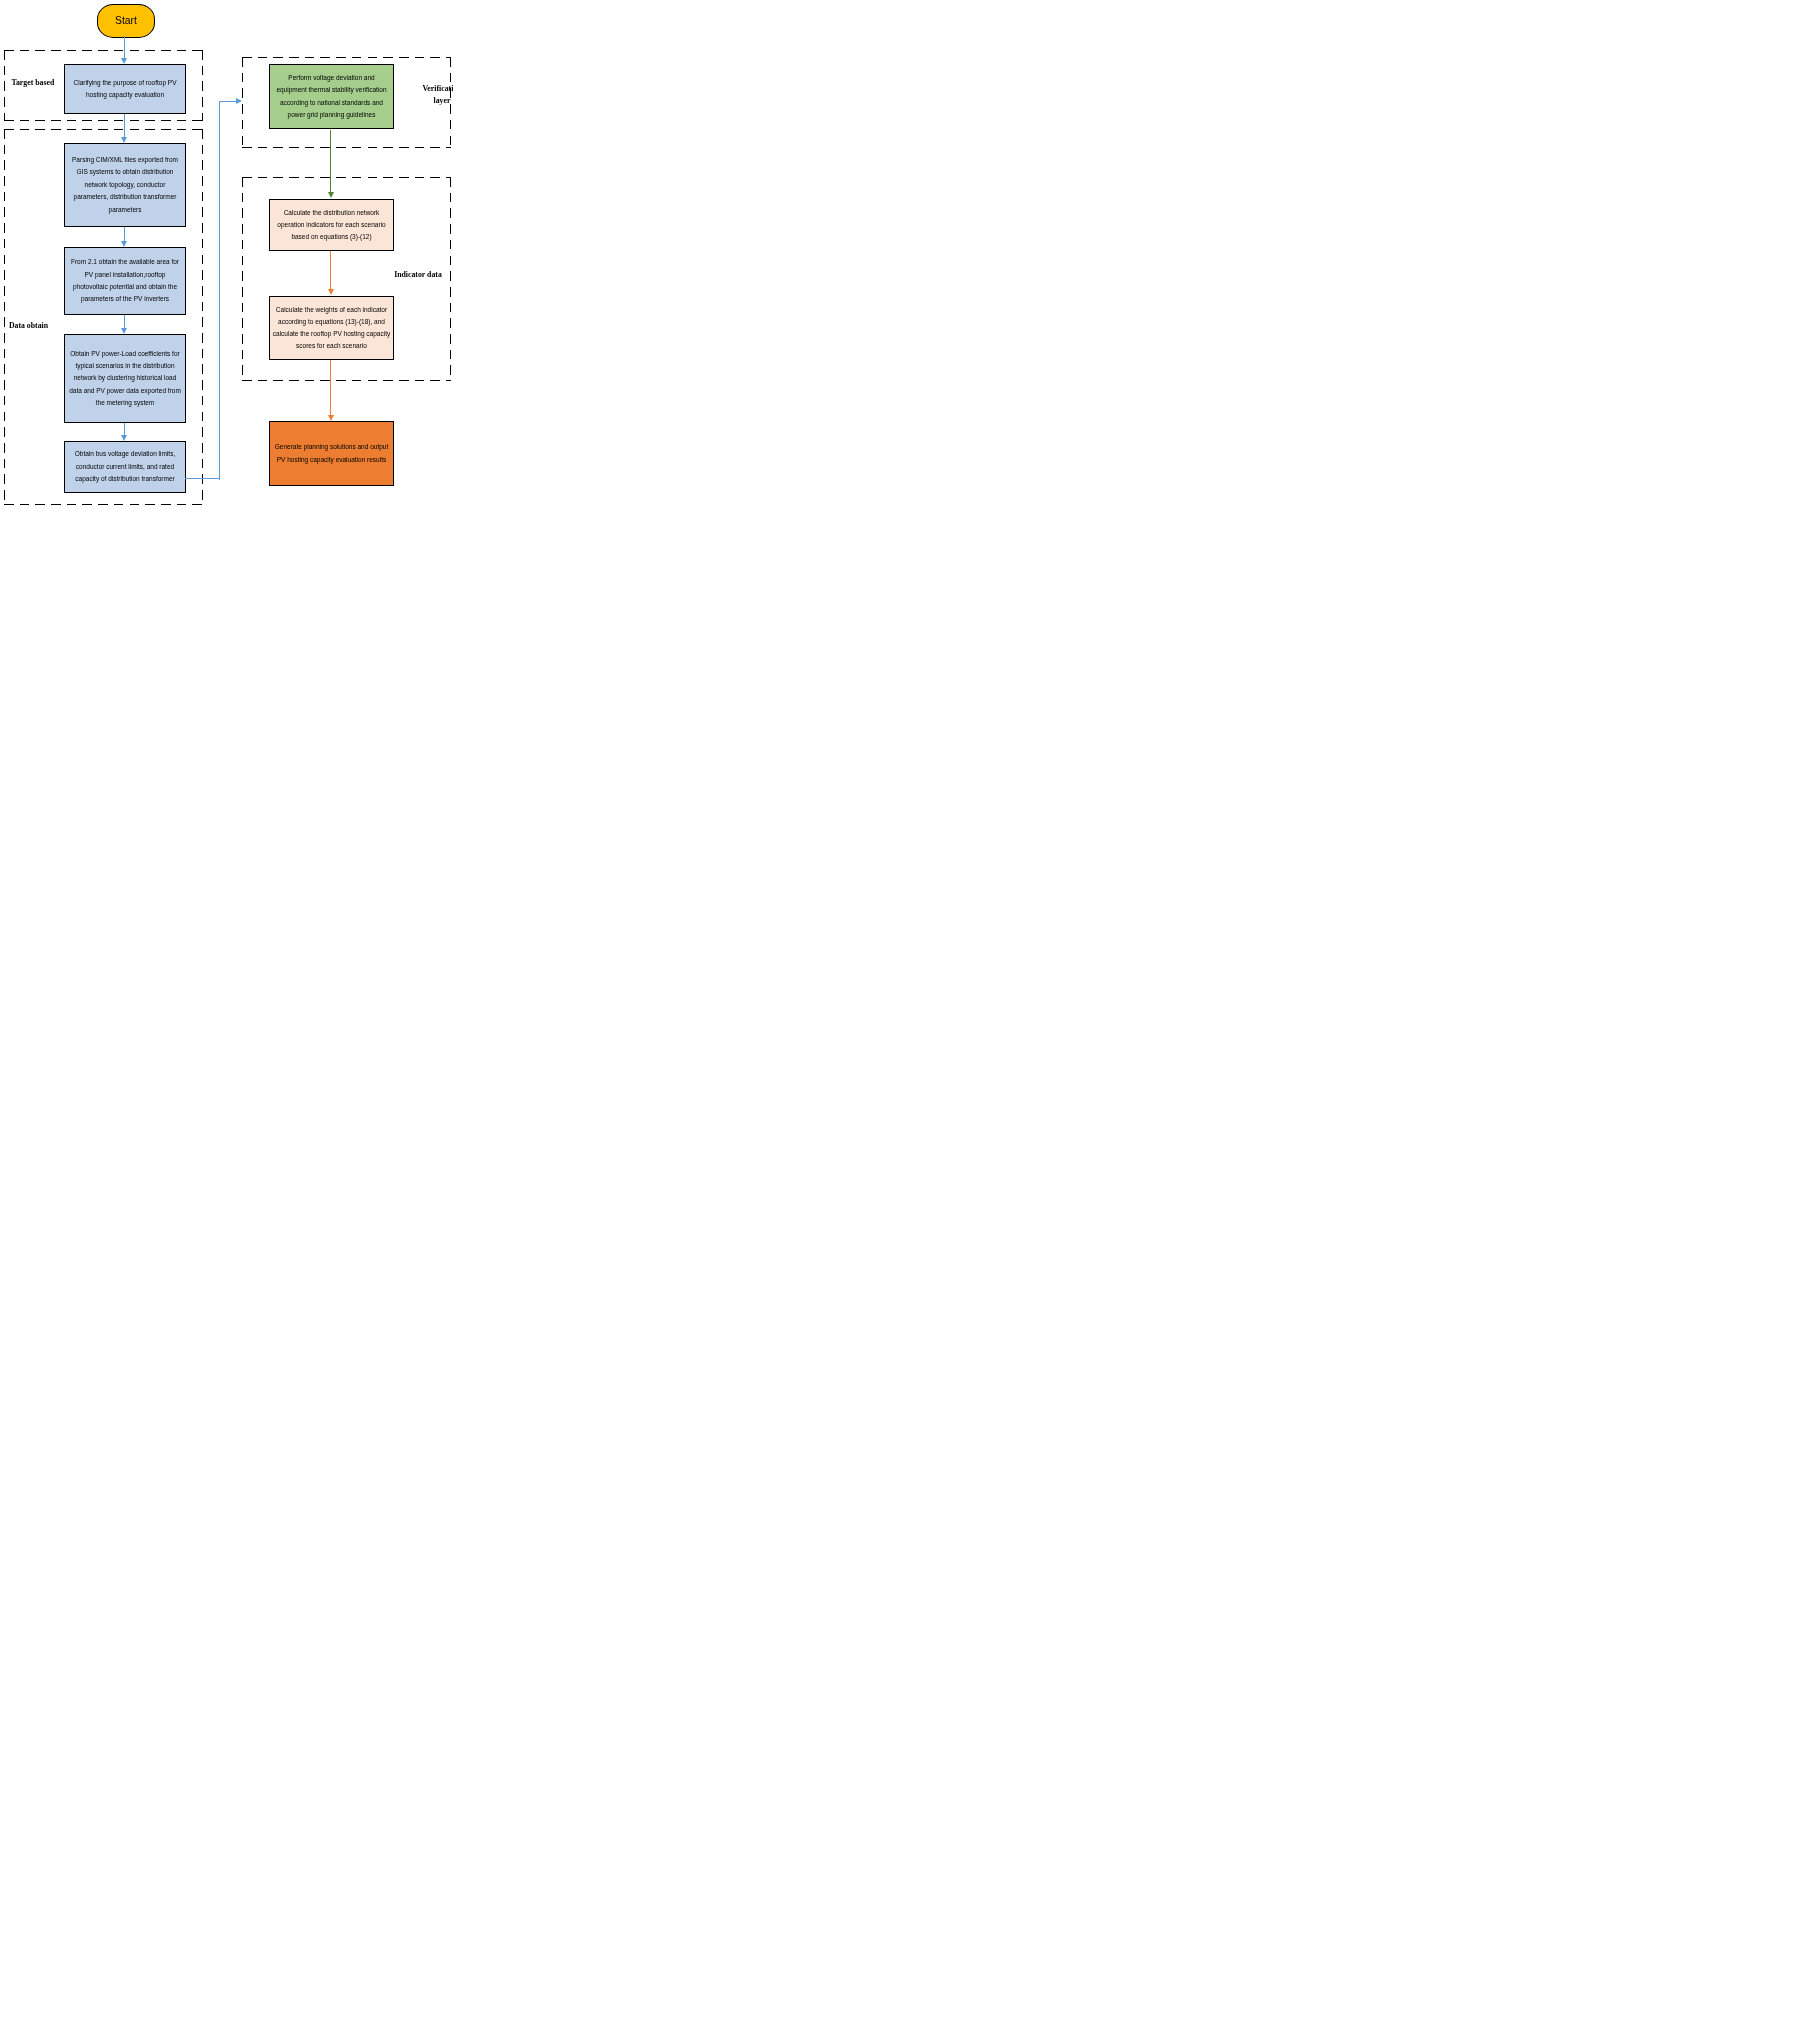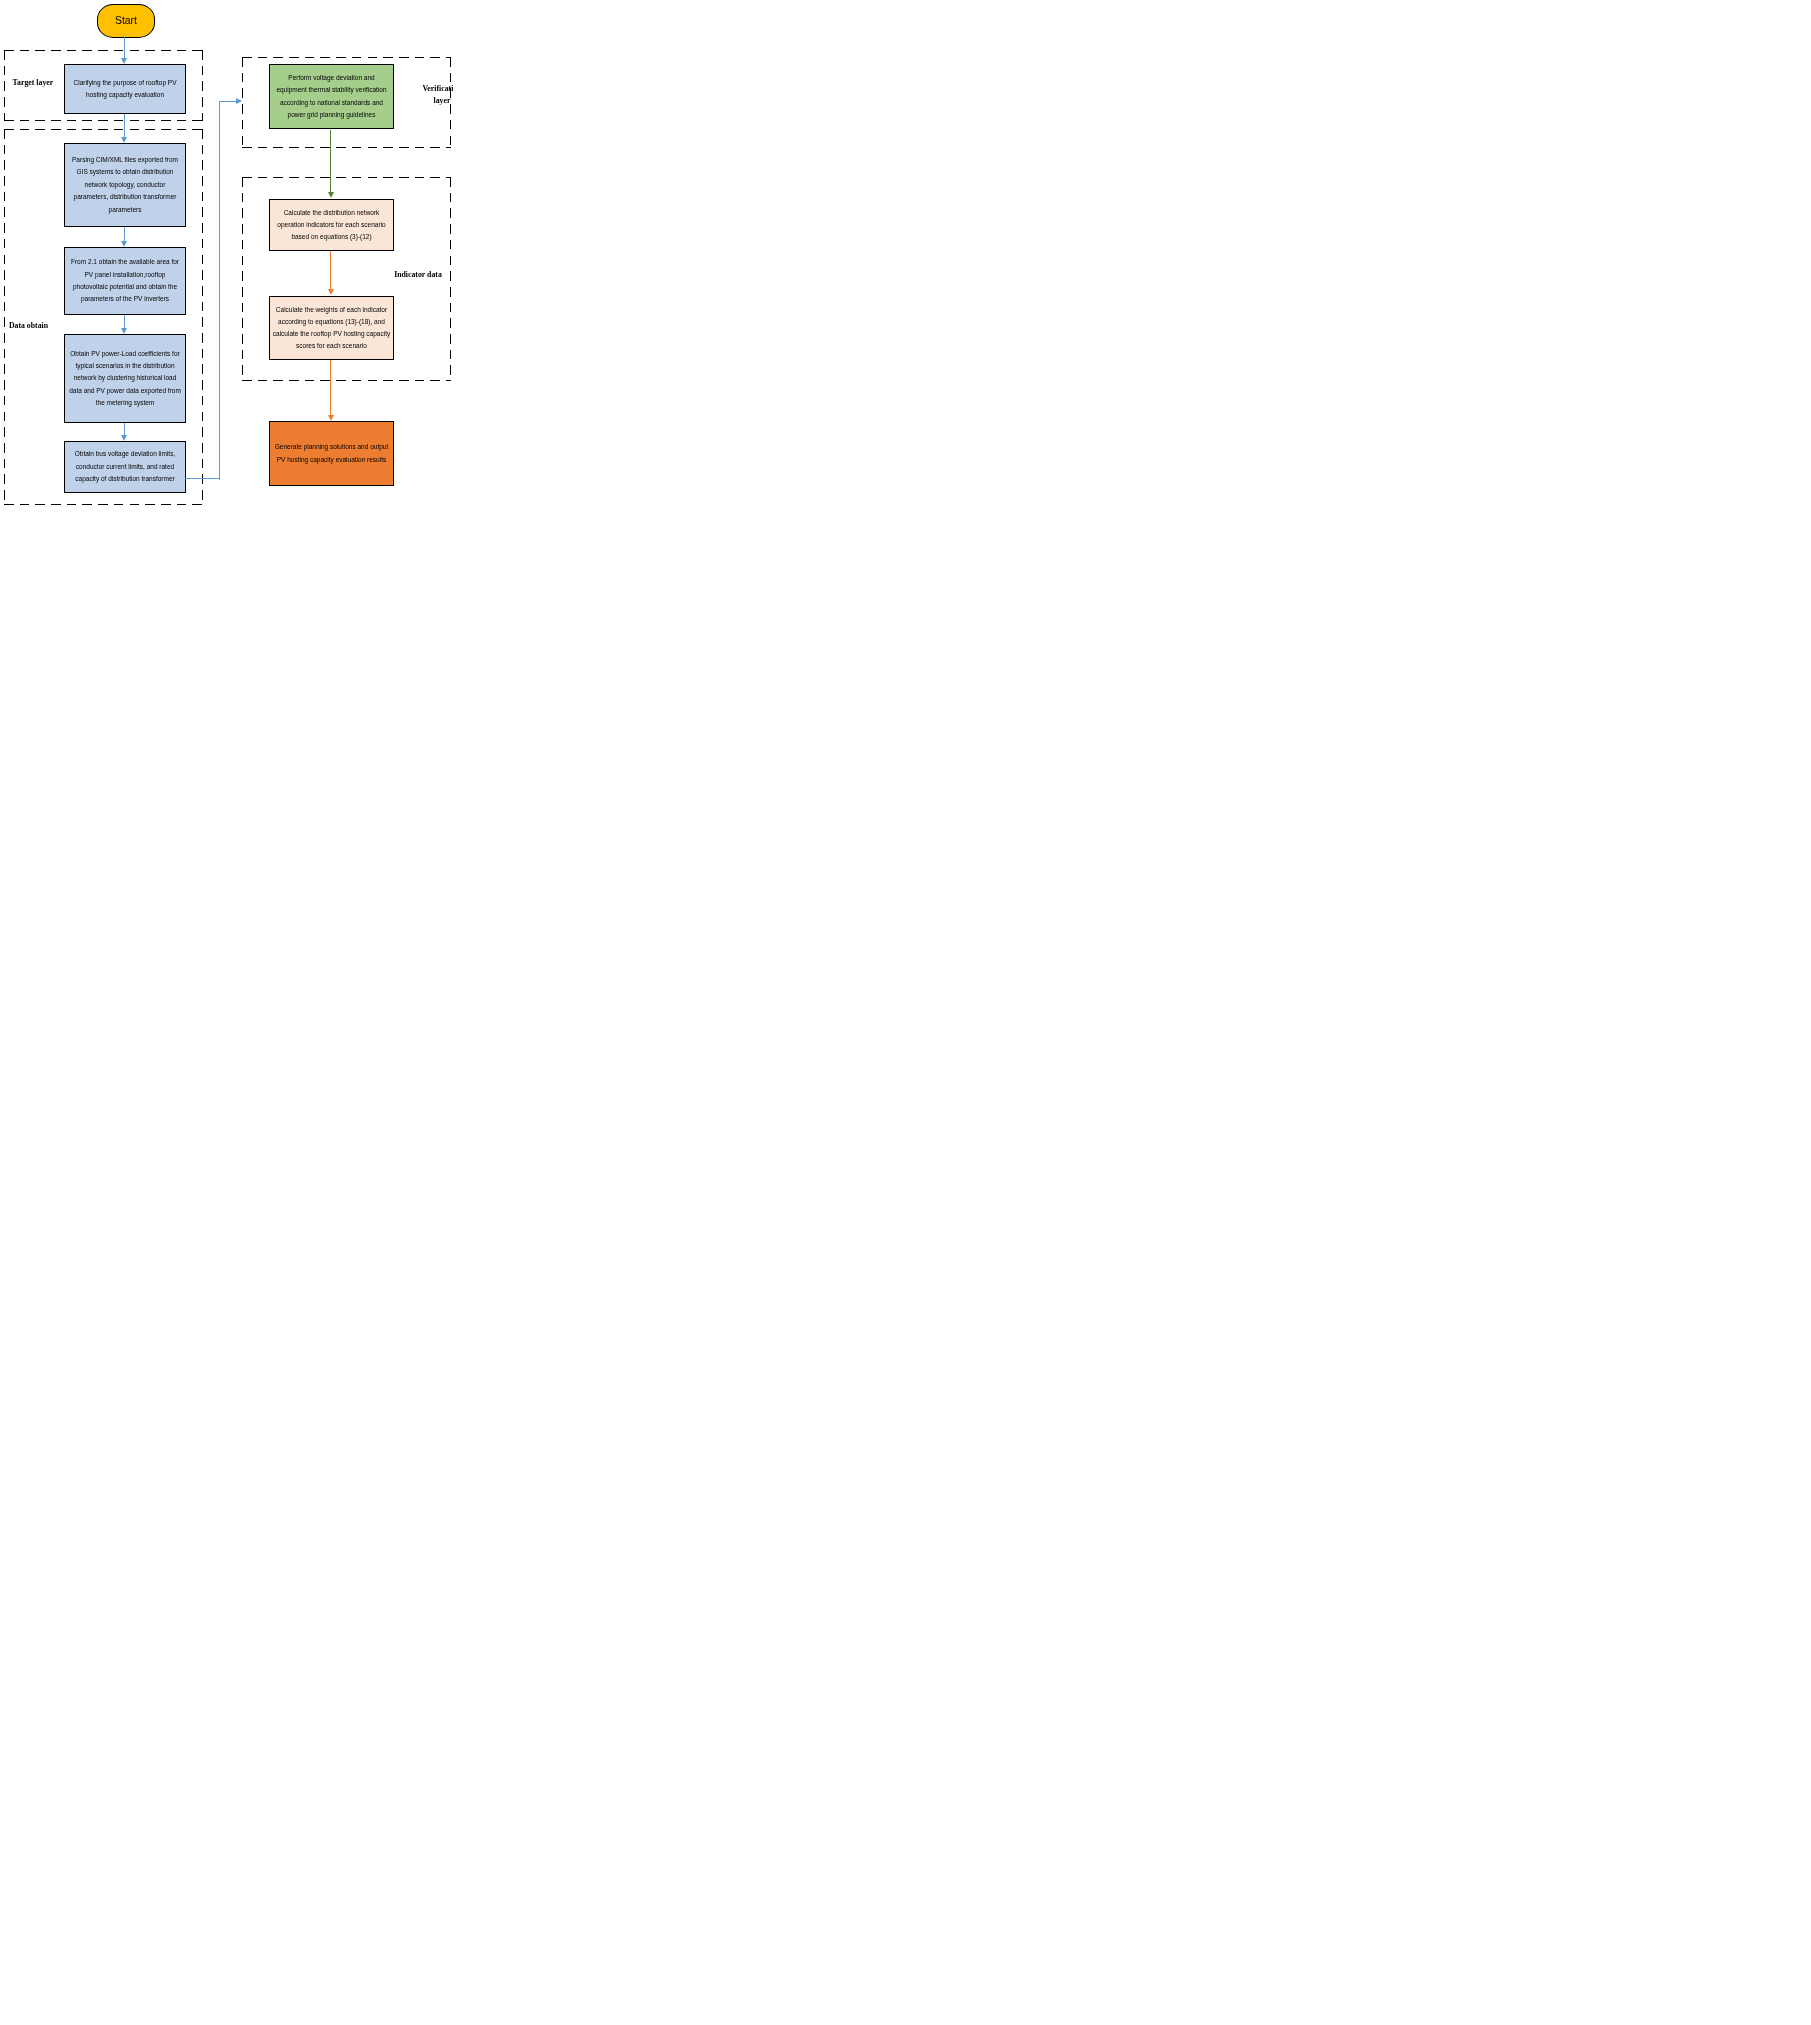"Target layer" div.layer-label { text: layer -> based }
